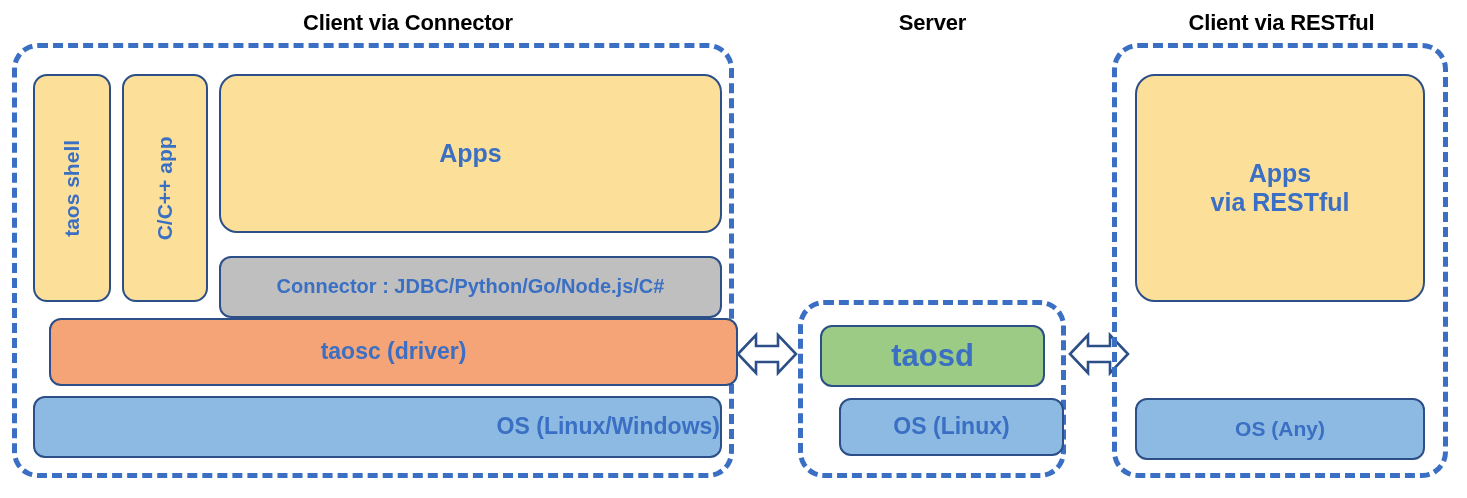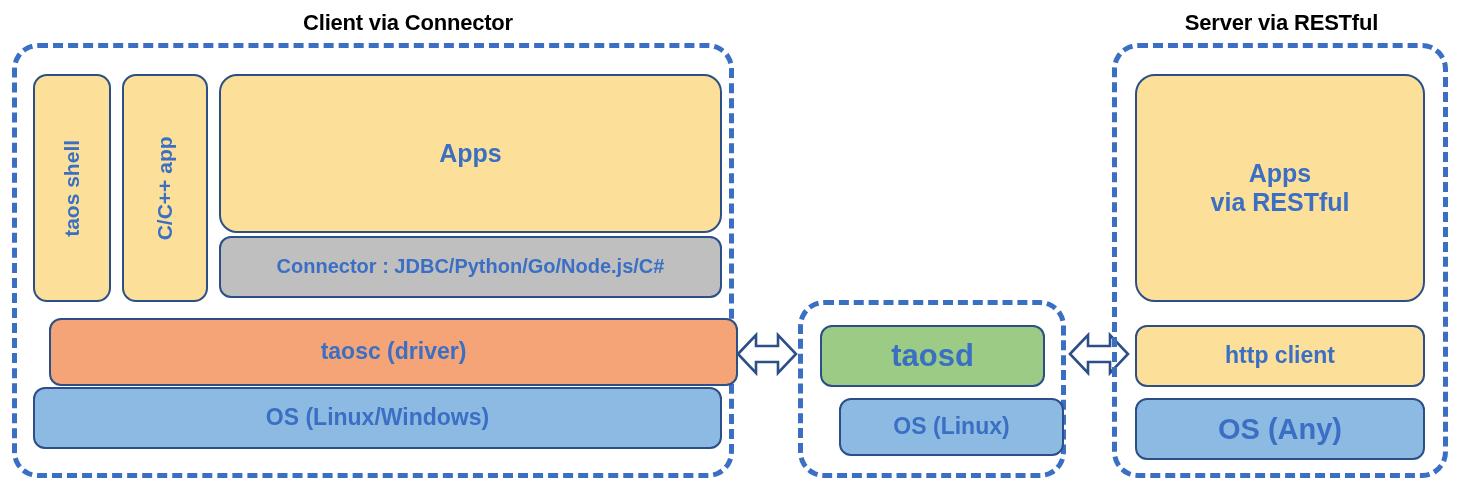"Server" div.section-title { html: none -> <div>Server</div> }
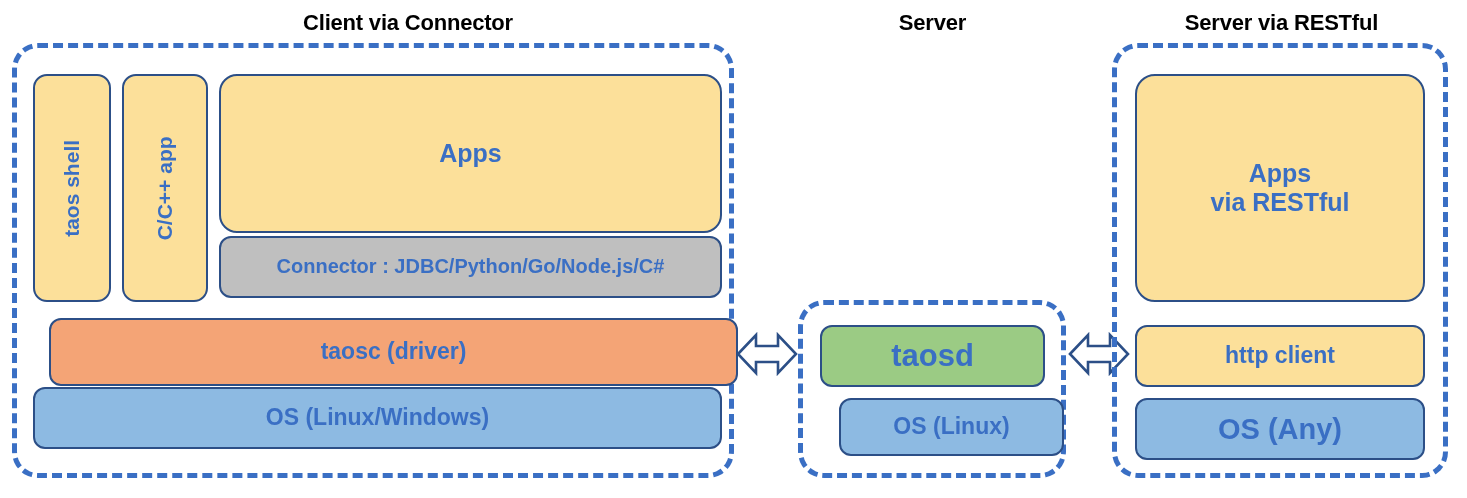"Server via RESTful" div.section-title { text: Server -> Client }
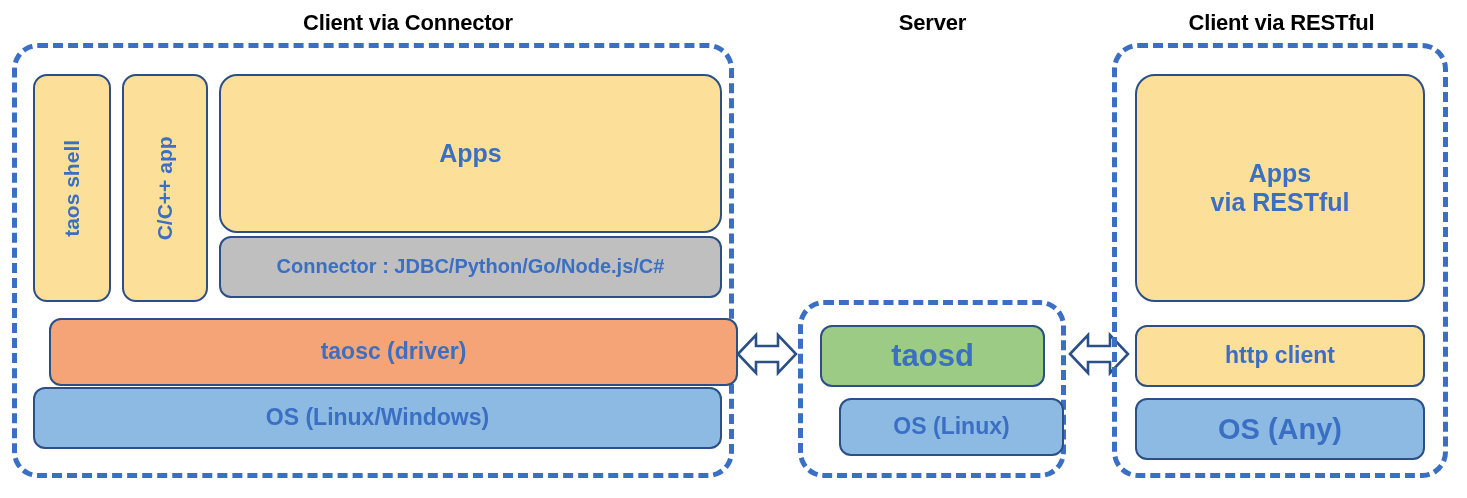"Connector : JDBC/Python/Go/Node.js/C#" div.box { top: 236px -> 256px }
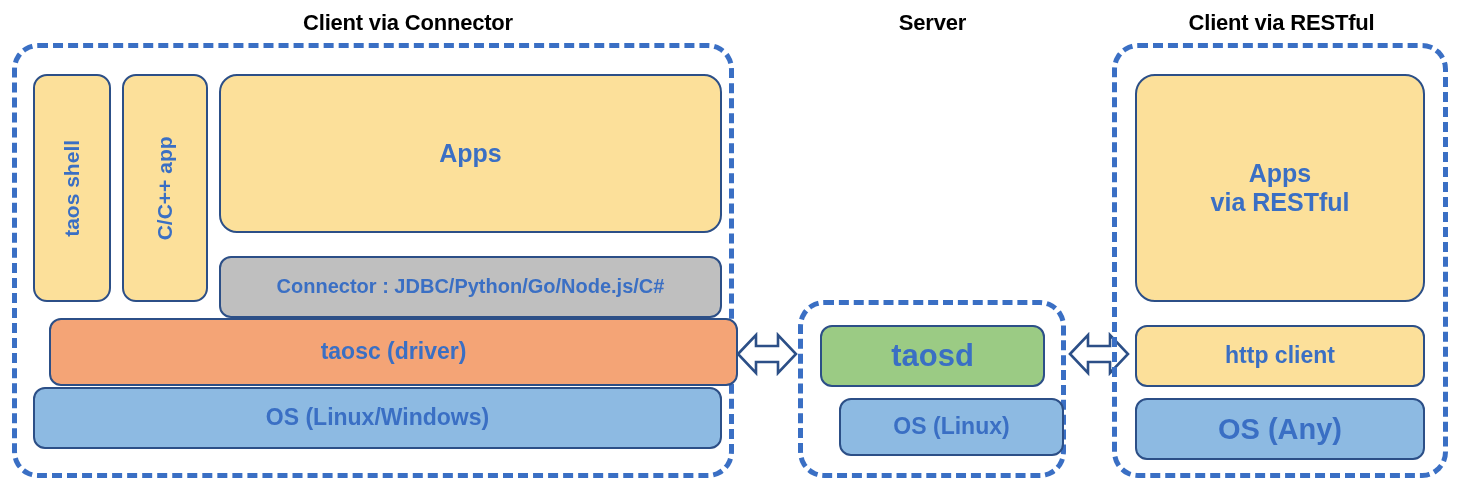"http client" div.box { html: <div> <span>http client</span> </div> -> none }
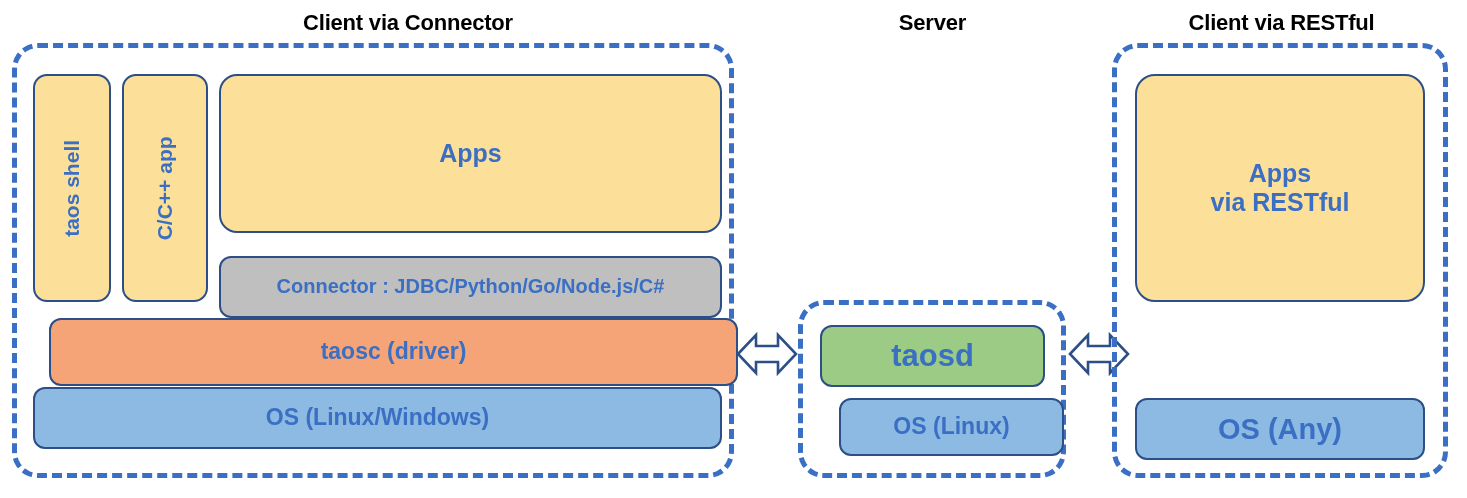"OS (Linux/Windows)" div.box { justify-content: none -> flex-end; top: 387px -> 396px }
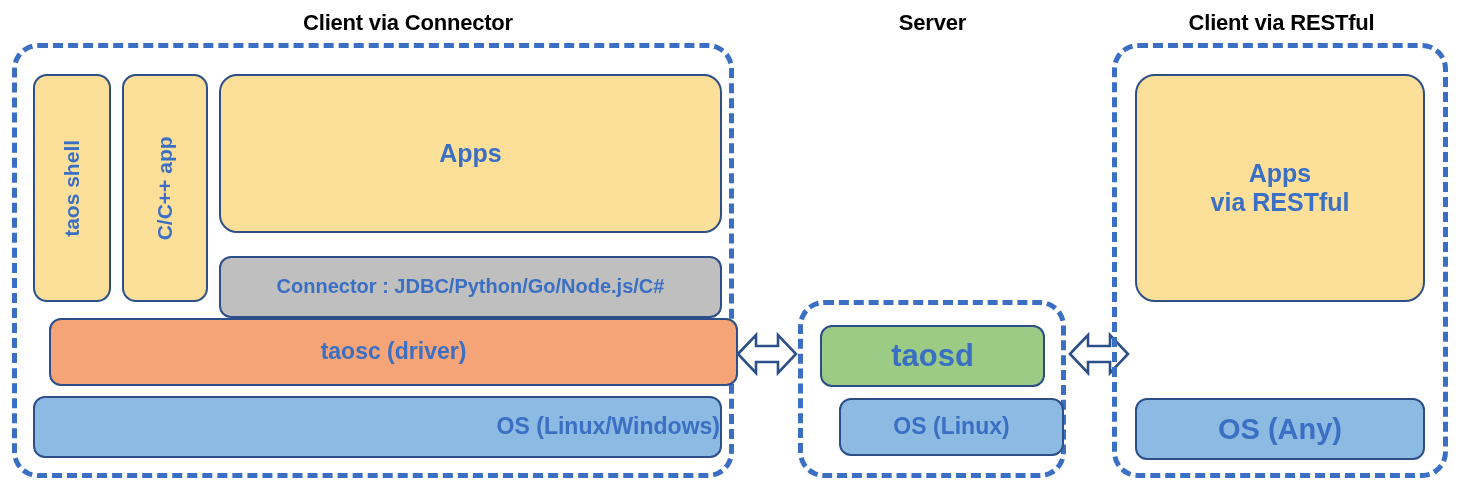"OS (Any)" div.box { font-size: 29px -> 21px }
